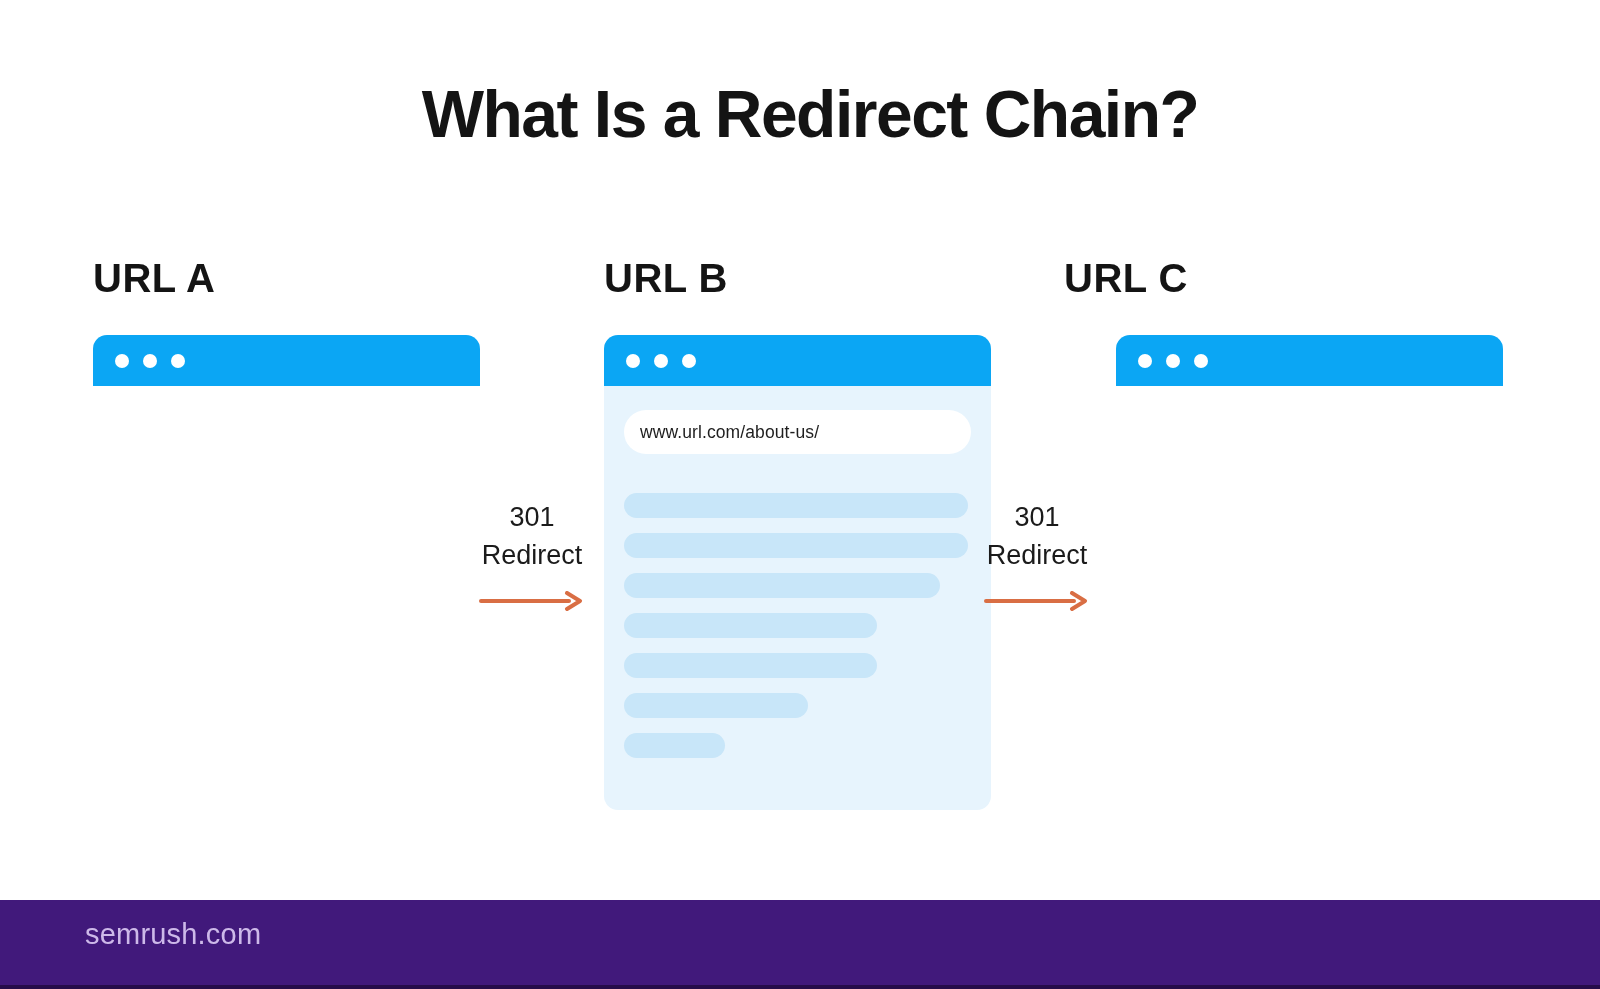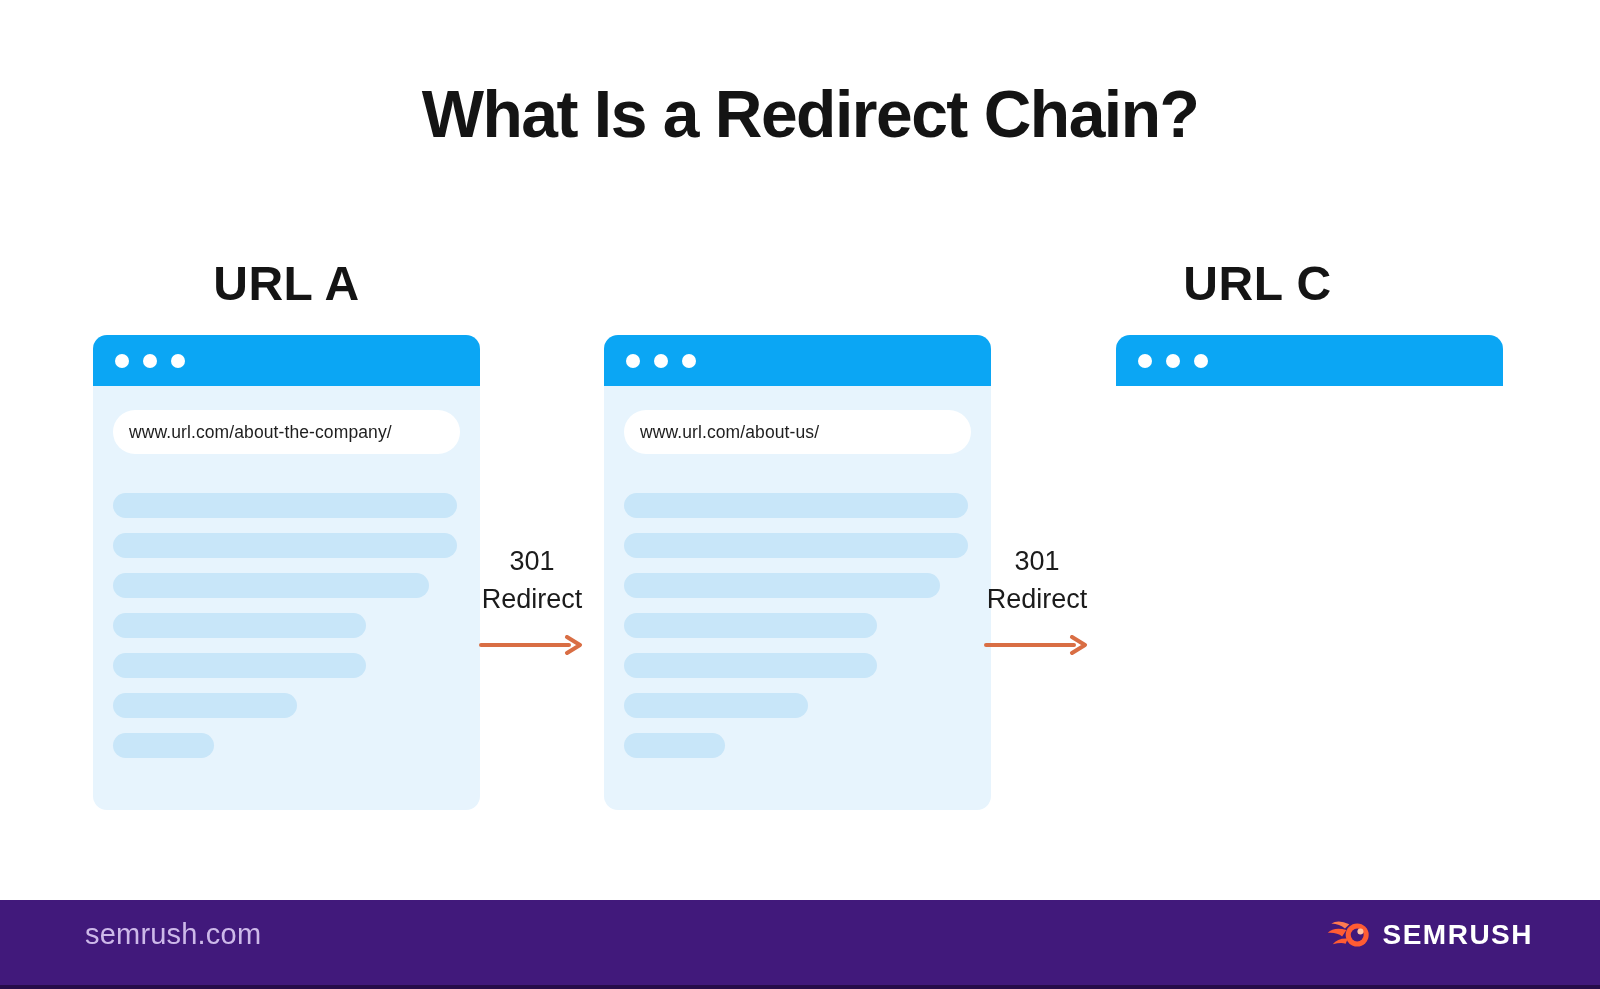"URL A" .b-label { font-size: 48px -> 40px; text-align: center -> left }
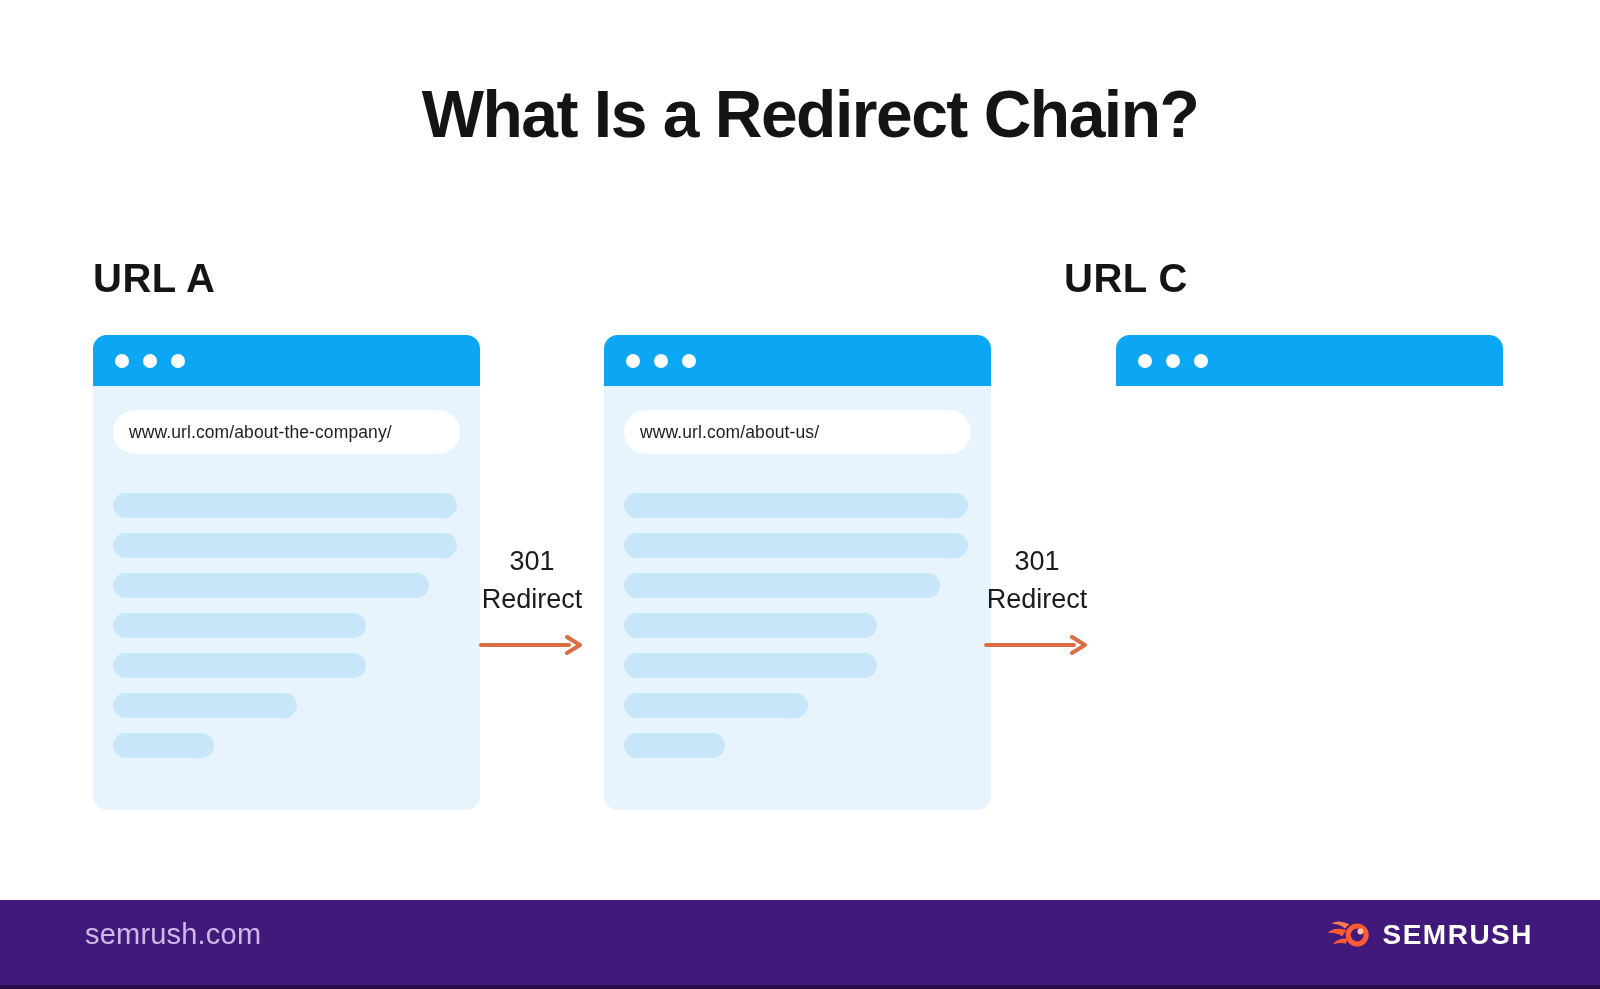"URL B" div.b-label { html: none -> <div>URL B</div> }
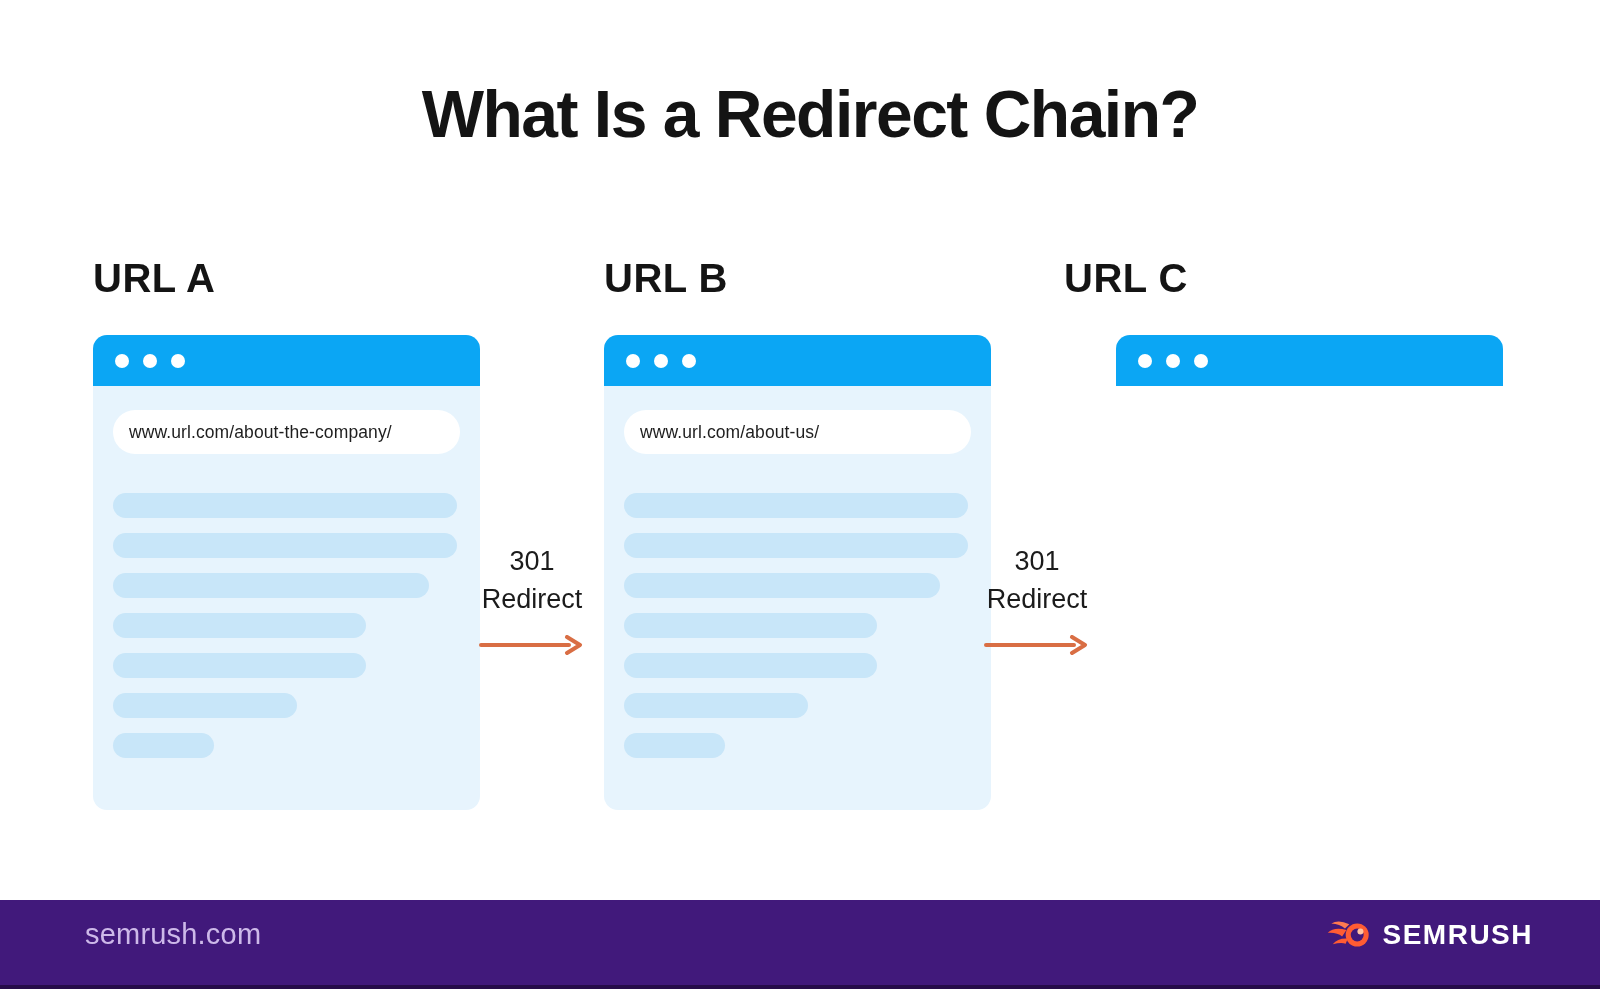"www.url.com/about-the-company/" div.b-body { html: <div> <div>www.url.com/about-the-company/</div> <div> <div></div> <div></div> <div></div> <div></div> <div></div> <div></div> <div></div> </div> </div> -> none }
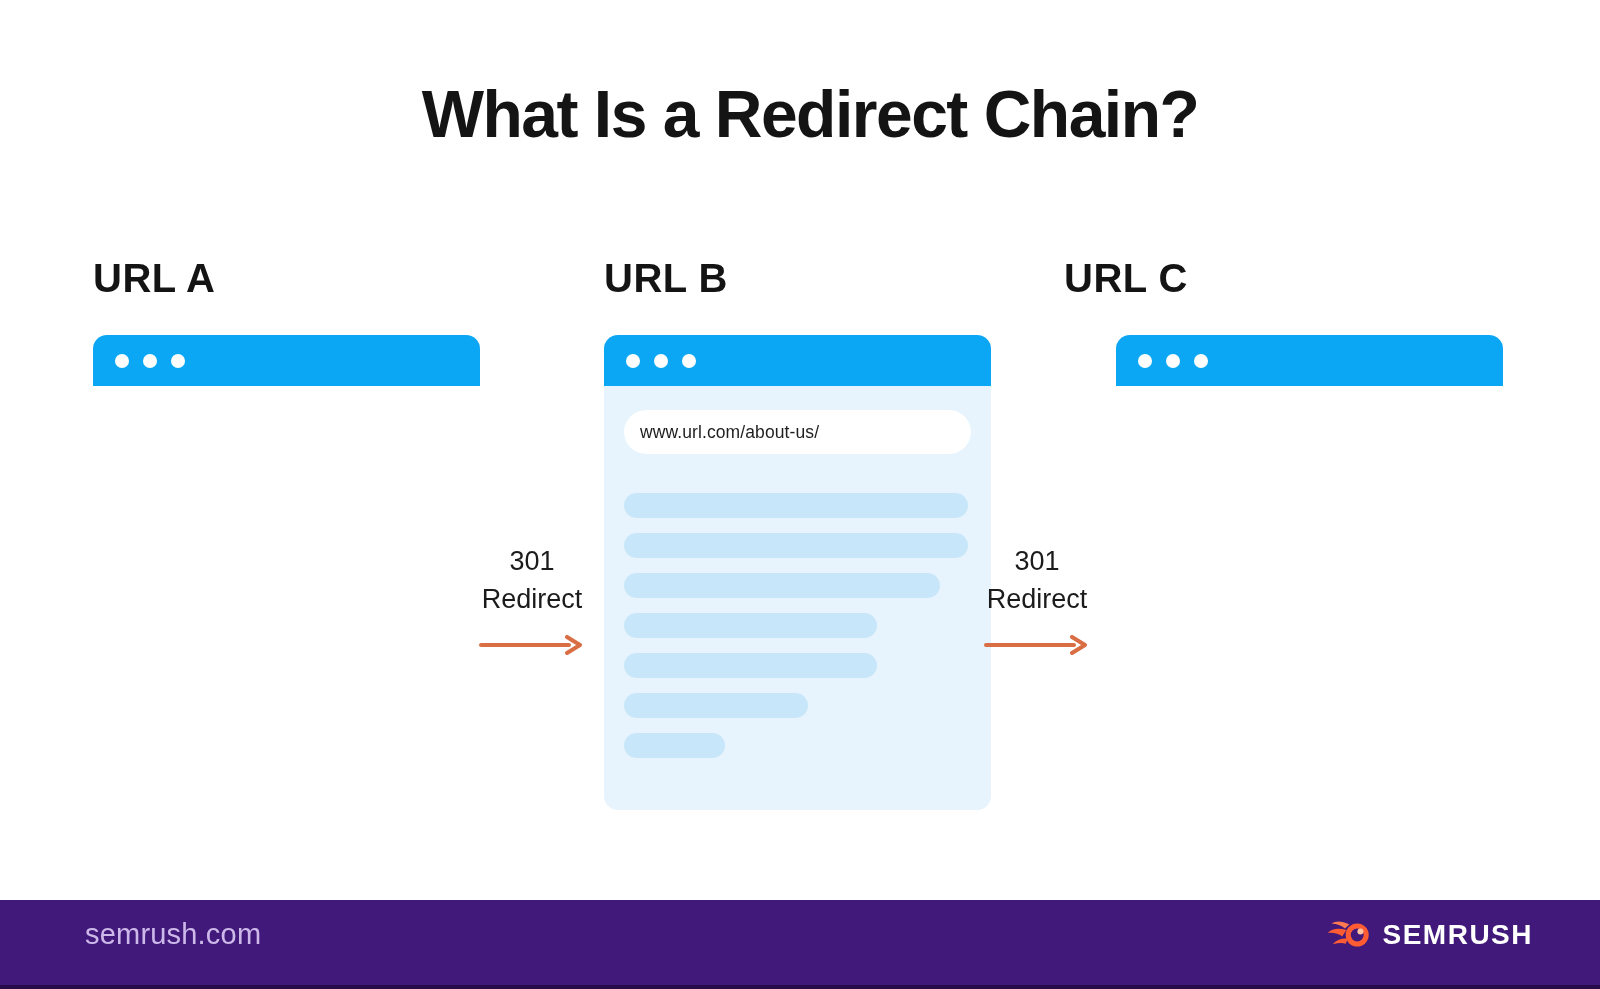"301" .connector { top: 542px -> 498px }
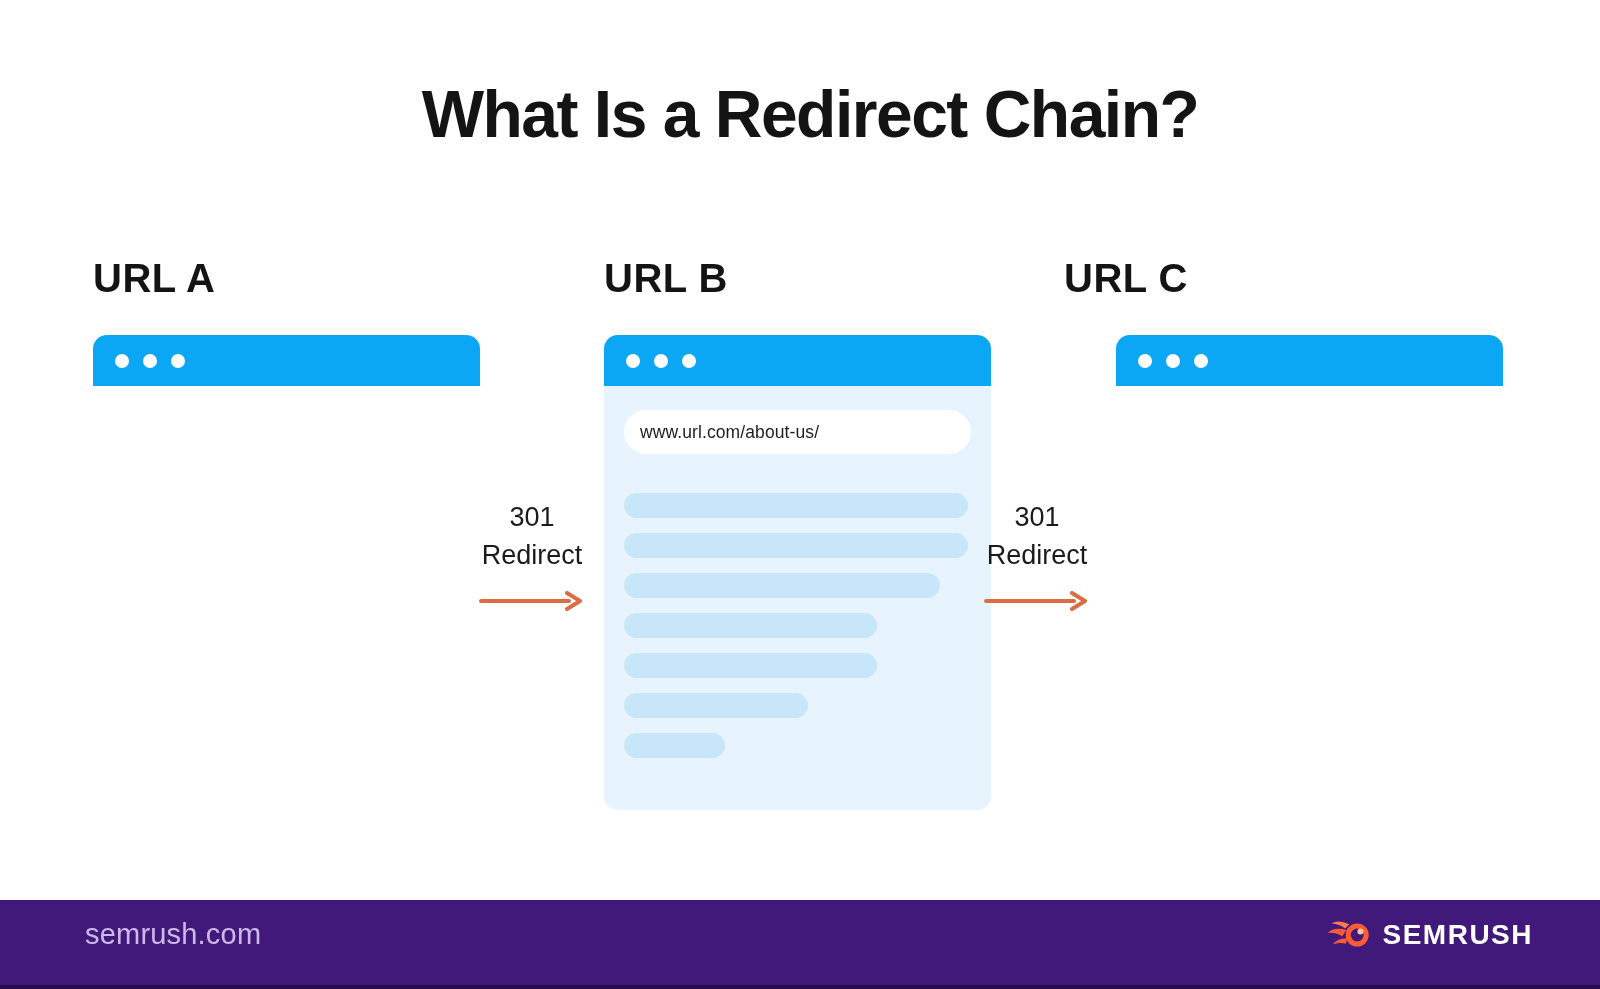"SEMRUSH" span.brand { html: <span> <svg> <g> <path></path> </g> <g> <path></path> <path></path> </g> <circle></circle> <circle></circle> <circle></circle> </svg> <span>SEMRUSH</span> </span> -> none }
